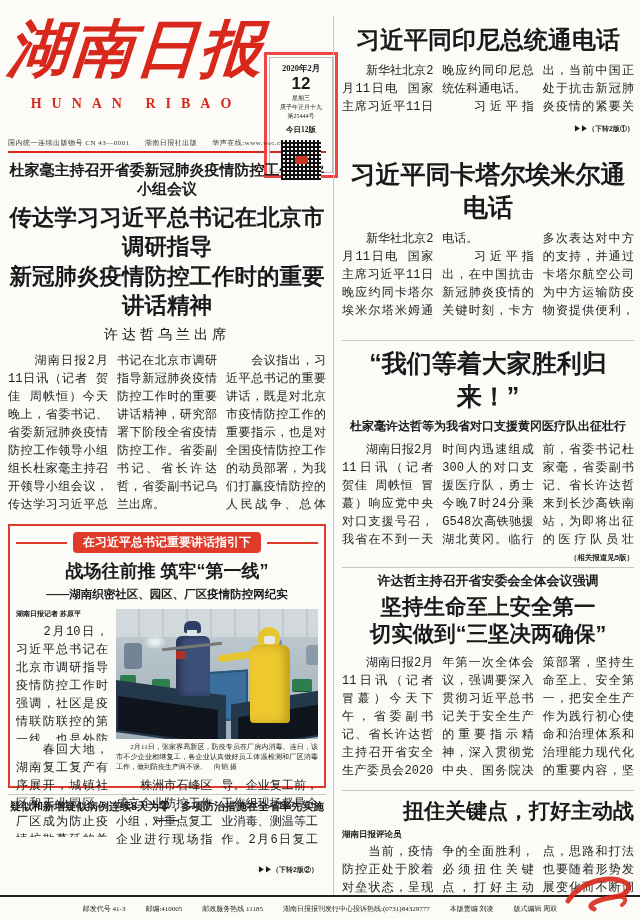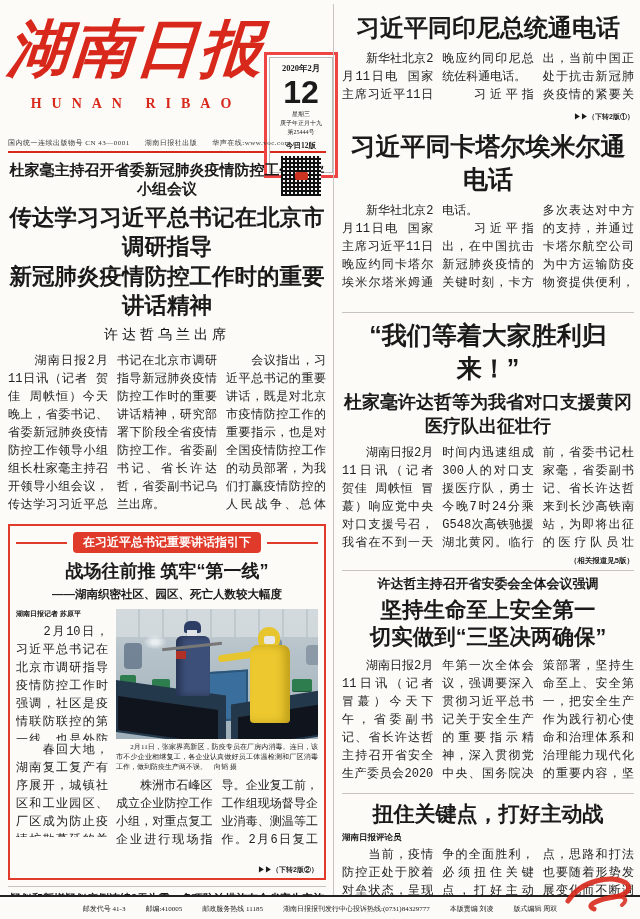"习近平同印尼总统通电话" .col-right { top: 4px -> 16px }
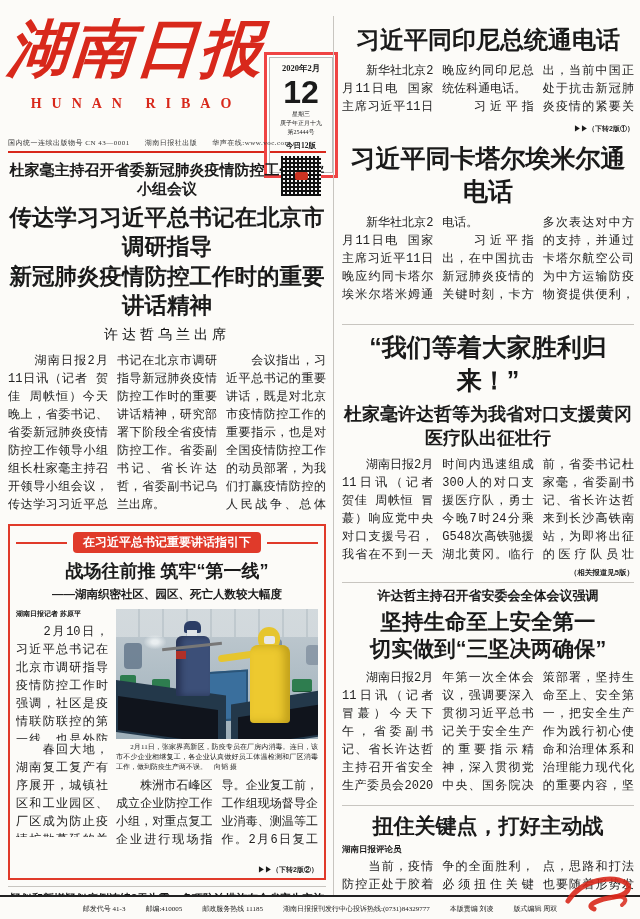"12" .db-day { font-size: 32px -> 17px }
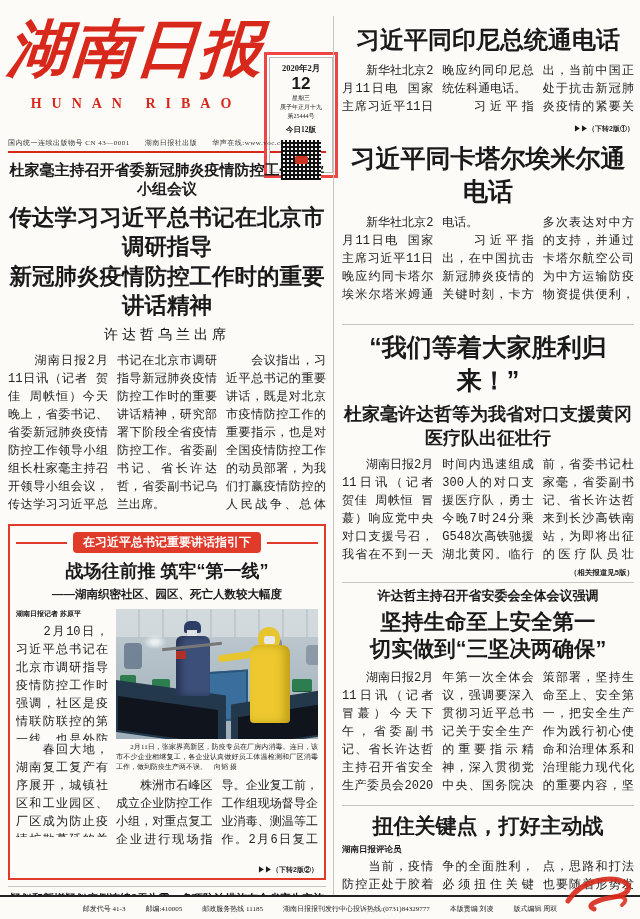"习近平同卡塔尔埃米尔通电话" .st-b-headline { margin-top: 8px -> 24px }
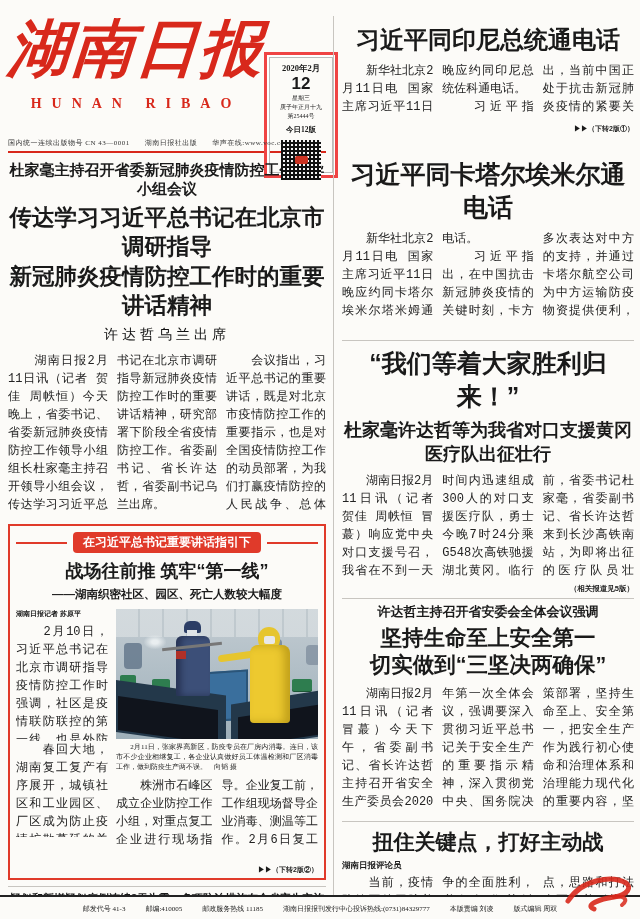"杜家毫许达哲等为我省对口支援黄冈医疗队出征壮行" .victory-subhead { font-size: 18px -> 12px }
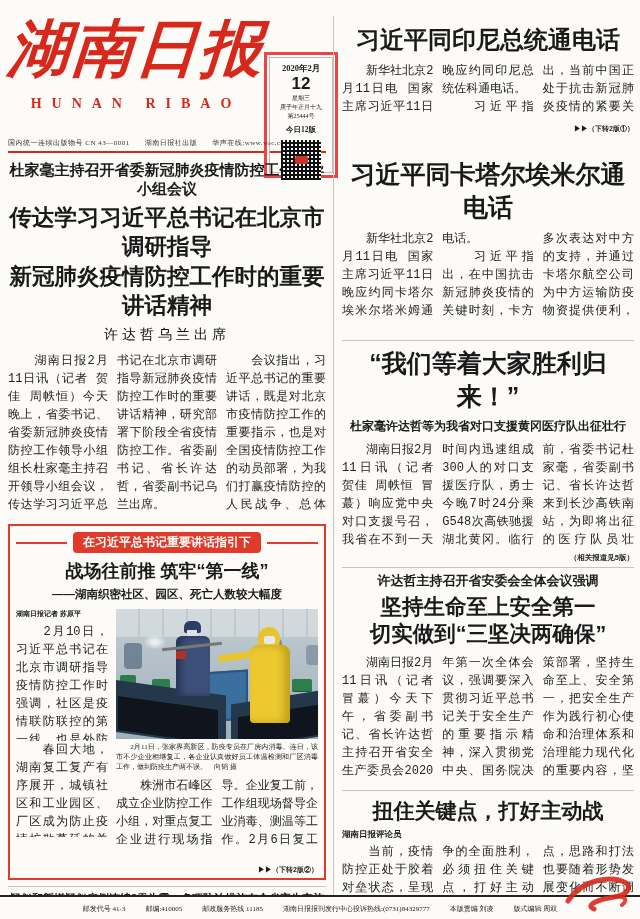"在习近平总书记重要讲话指引下" .red-box { height: 356px -> 264px }
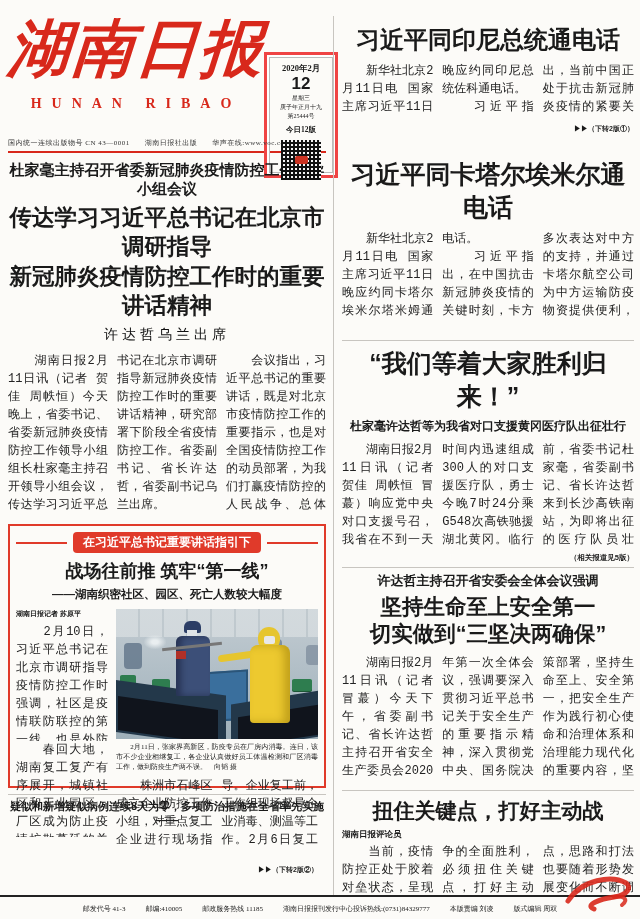"——湖南织密社区、园区、死亡人数较大幅度" div.subhead { text: 死亡人数较大幅度 -> 厂区疫情防控网纪实 }
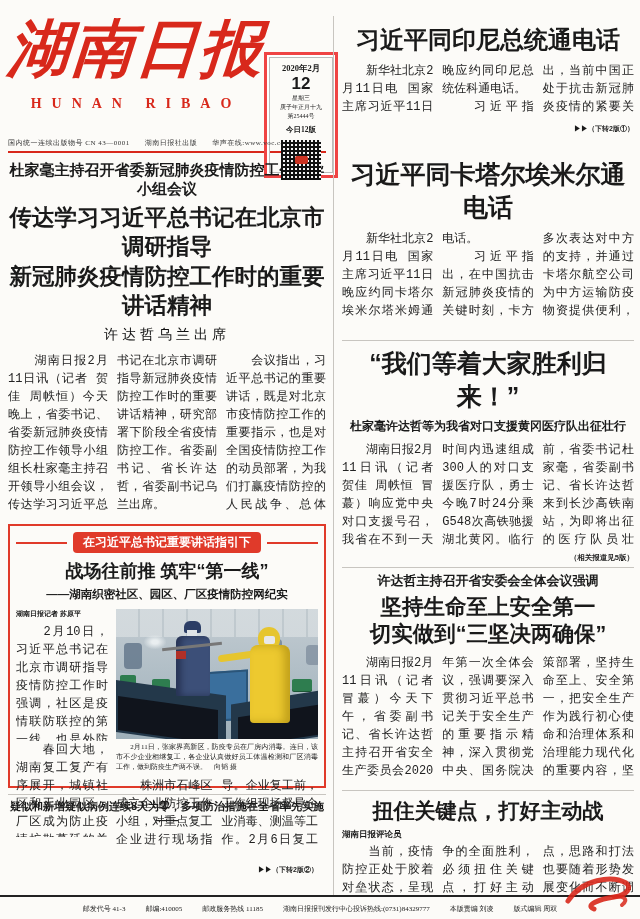"扭住关键点，打好主动战" .headline-serif { text-align: center -> right }
